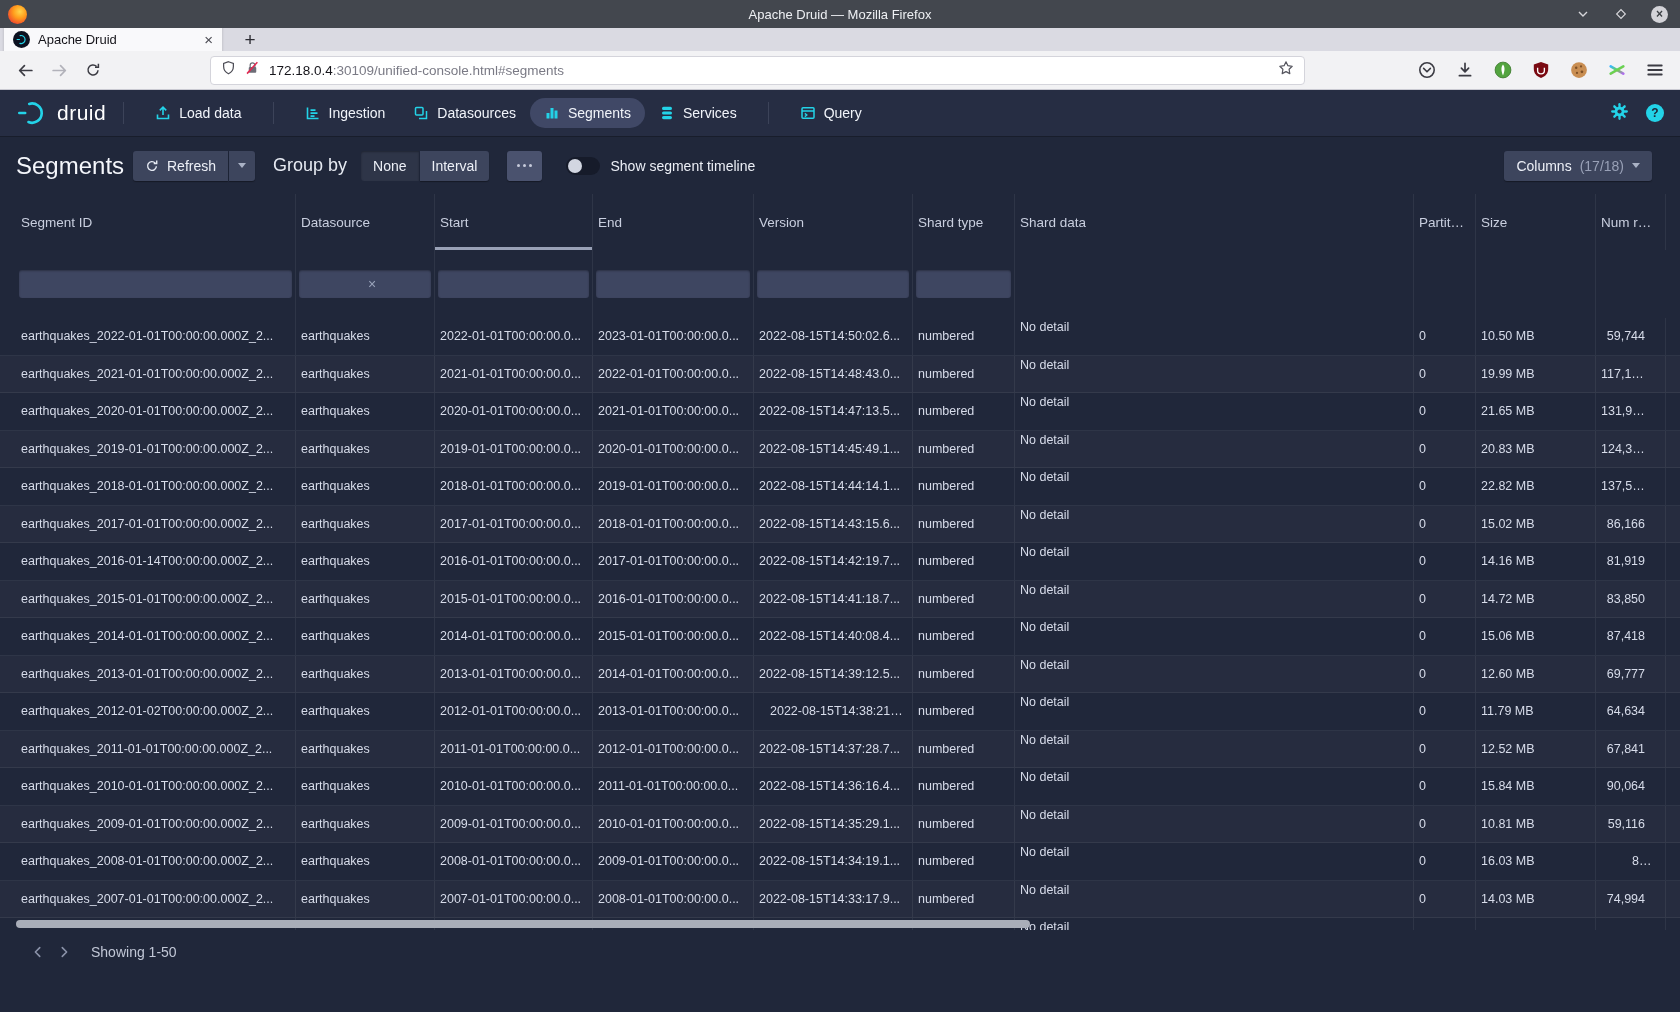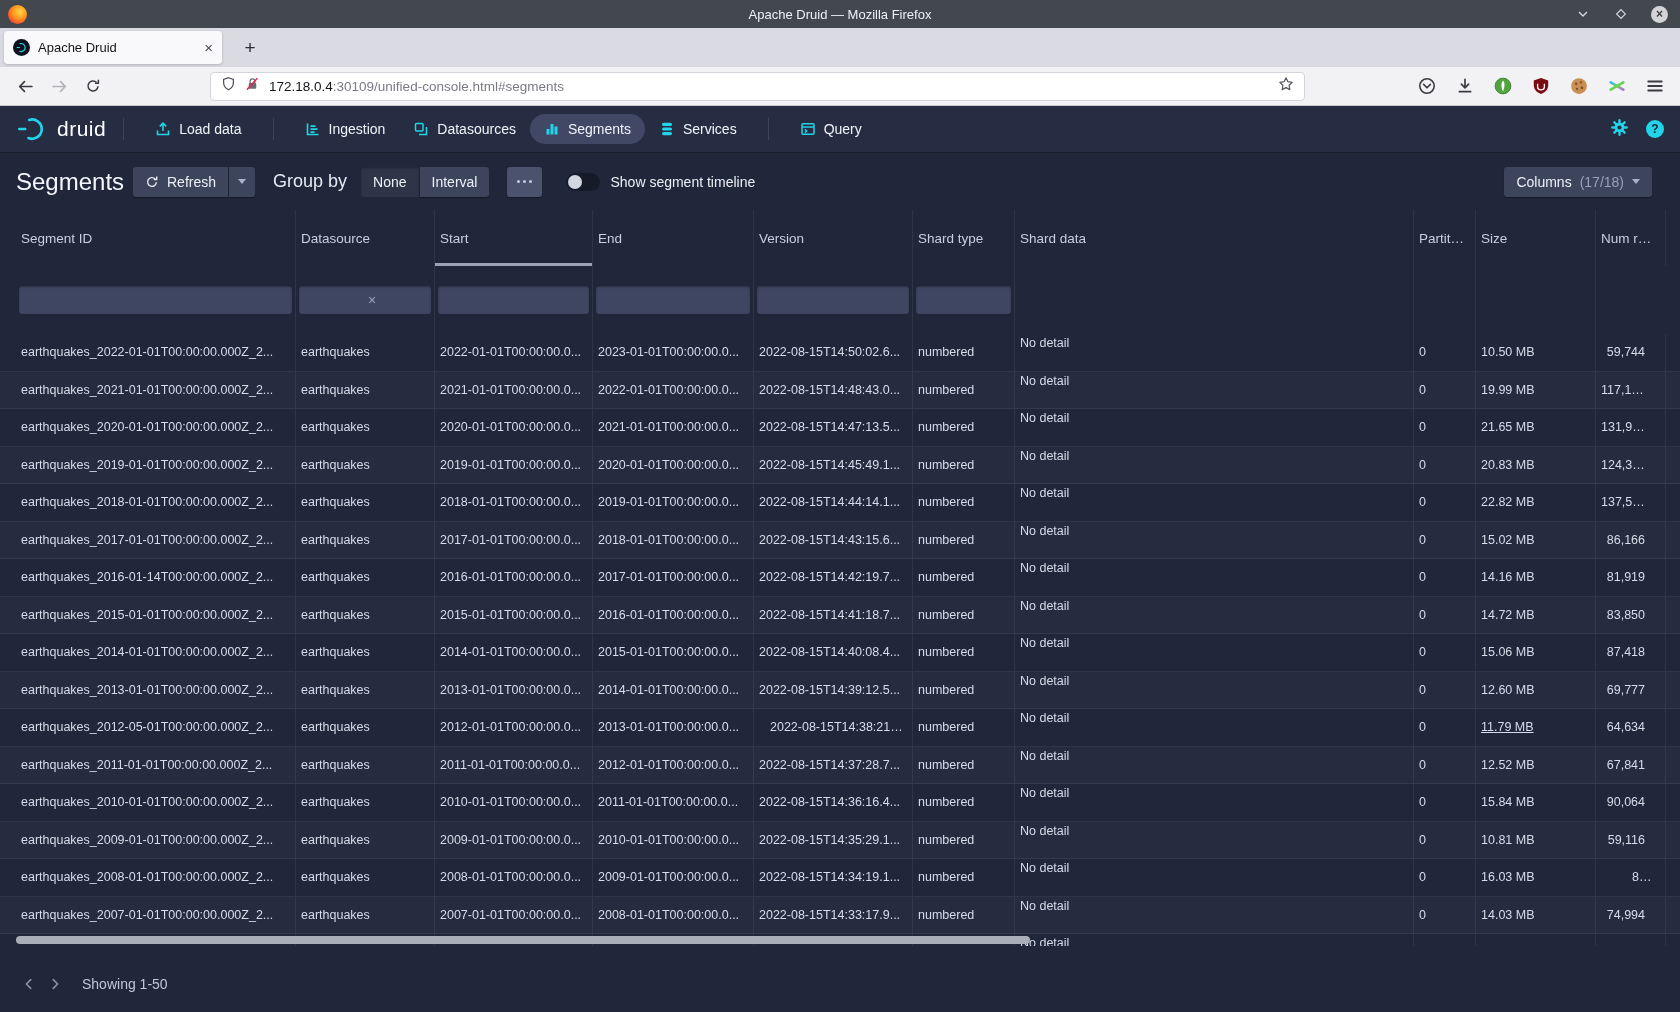"Apache Druid" .tabbar { height: 39px -> 23px }
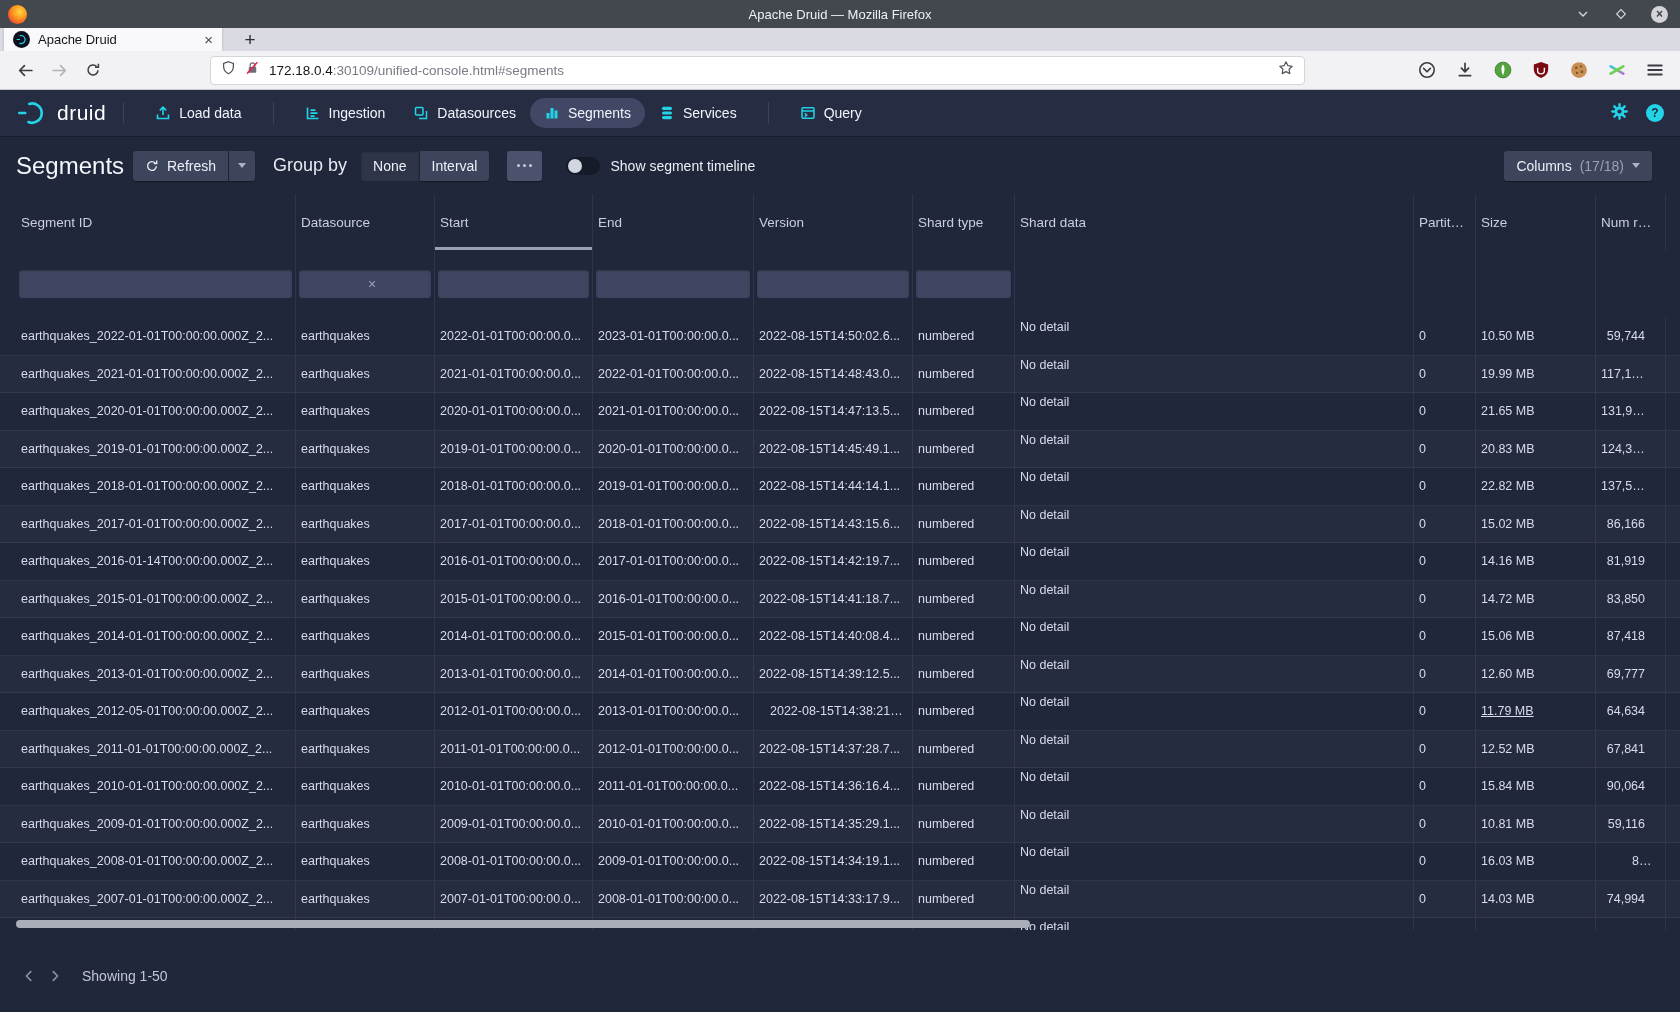"earthquakes_2012-05-01T00:00:00.000Z_2.." span { text: 2012-05-01T00:00:00.000Z -> 2012-01-02T00:00:00.000Z }
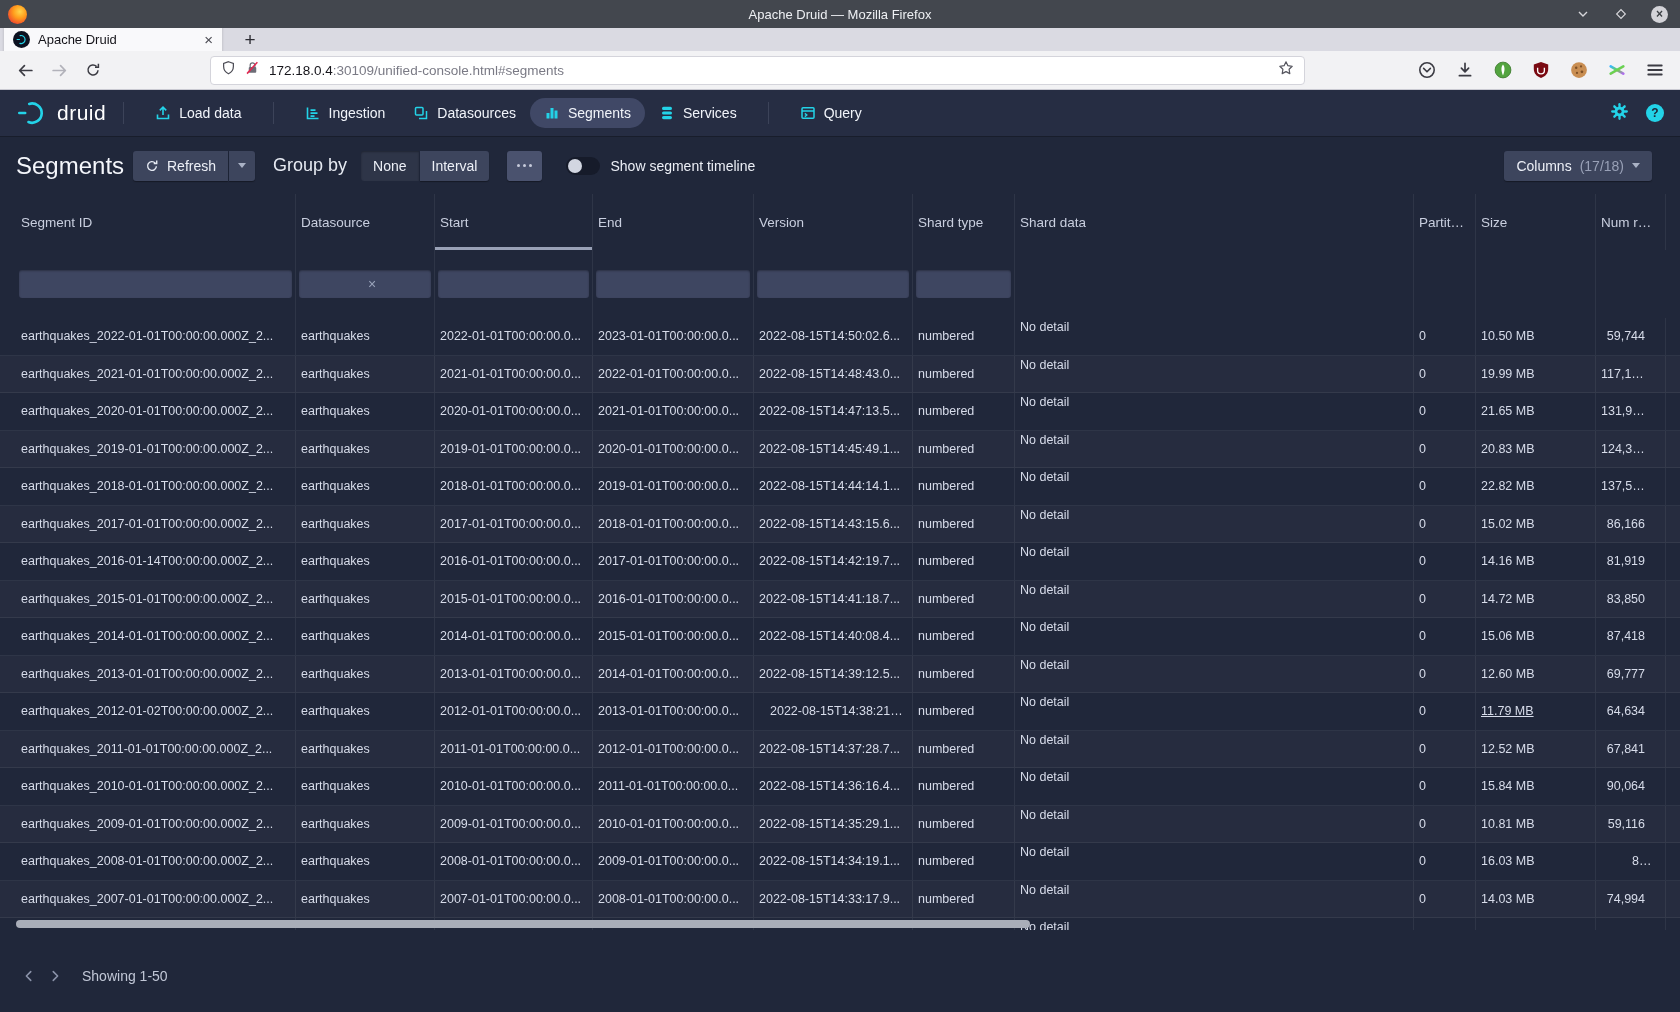"11.79 MB" div.cell { text-decoration: underline -> none }
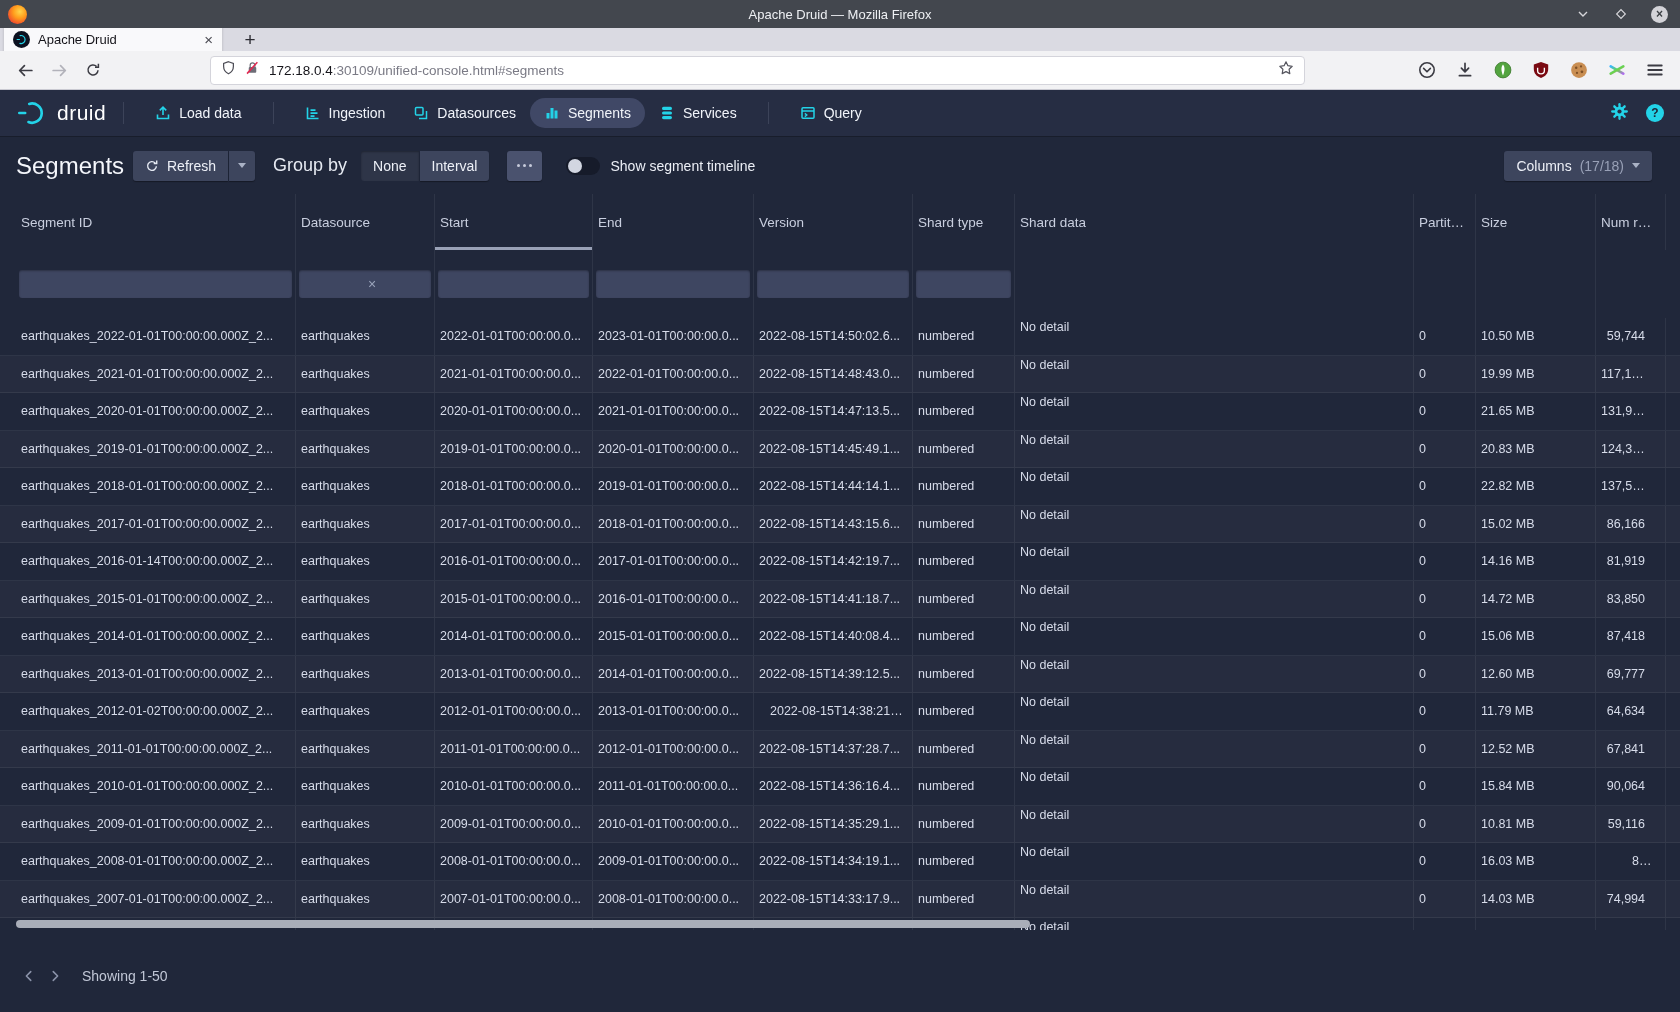"Showing 1-50" .pagefoot { align-items: center -> flex-start; padding: 10px 16px 0 -> 10px 25px 0 }
